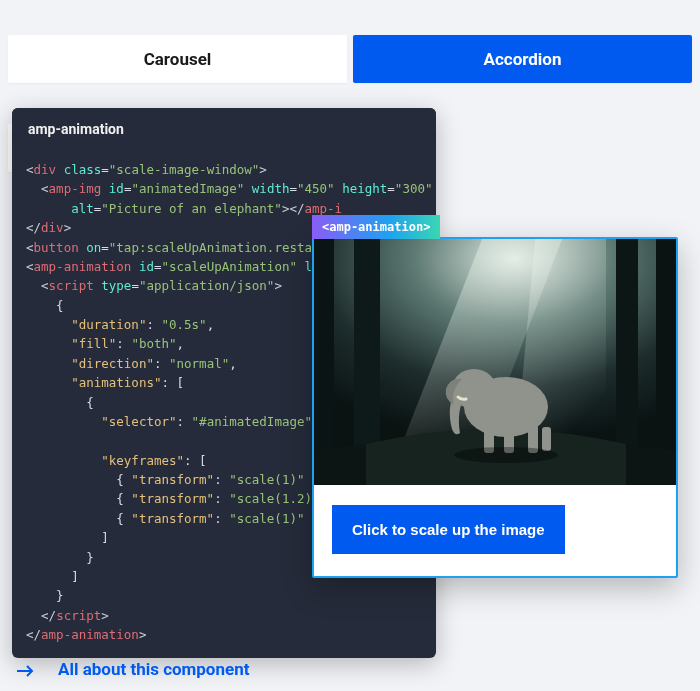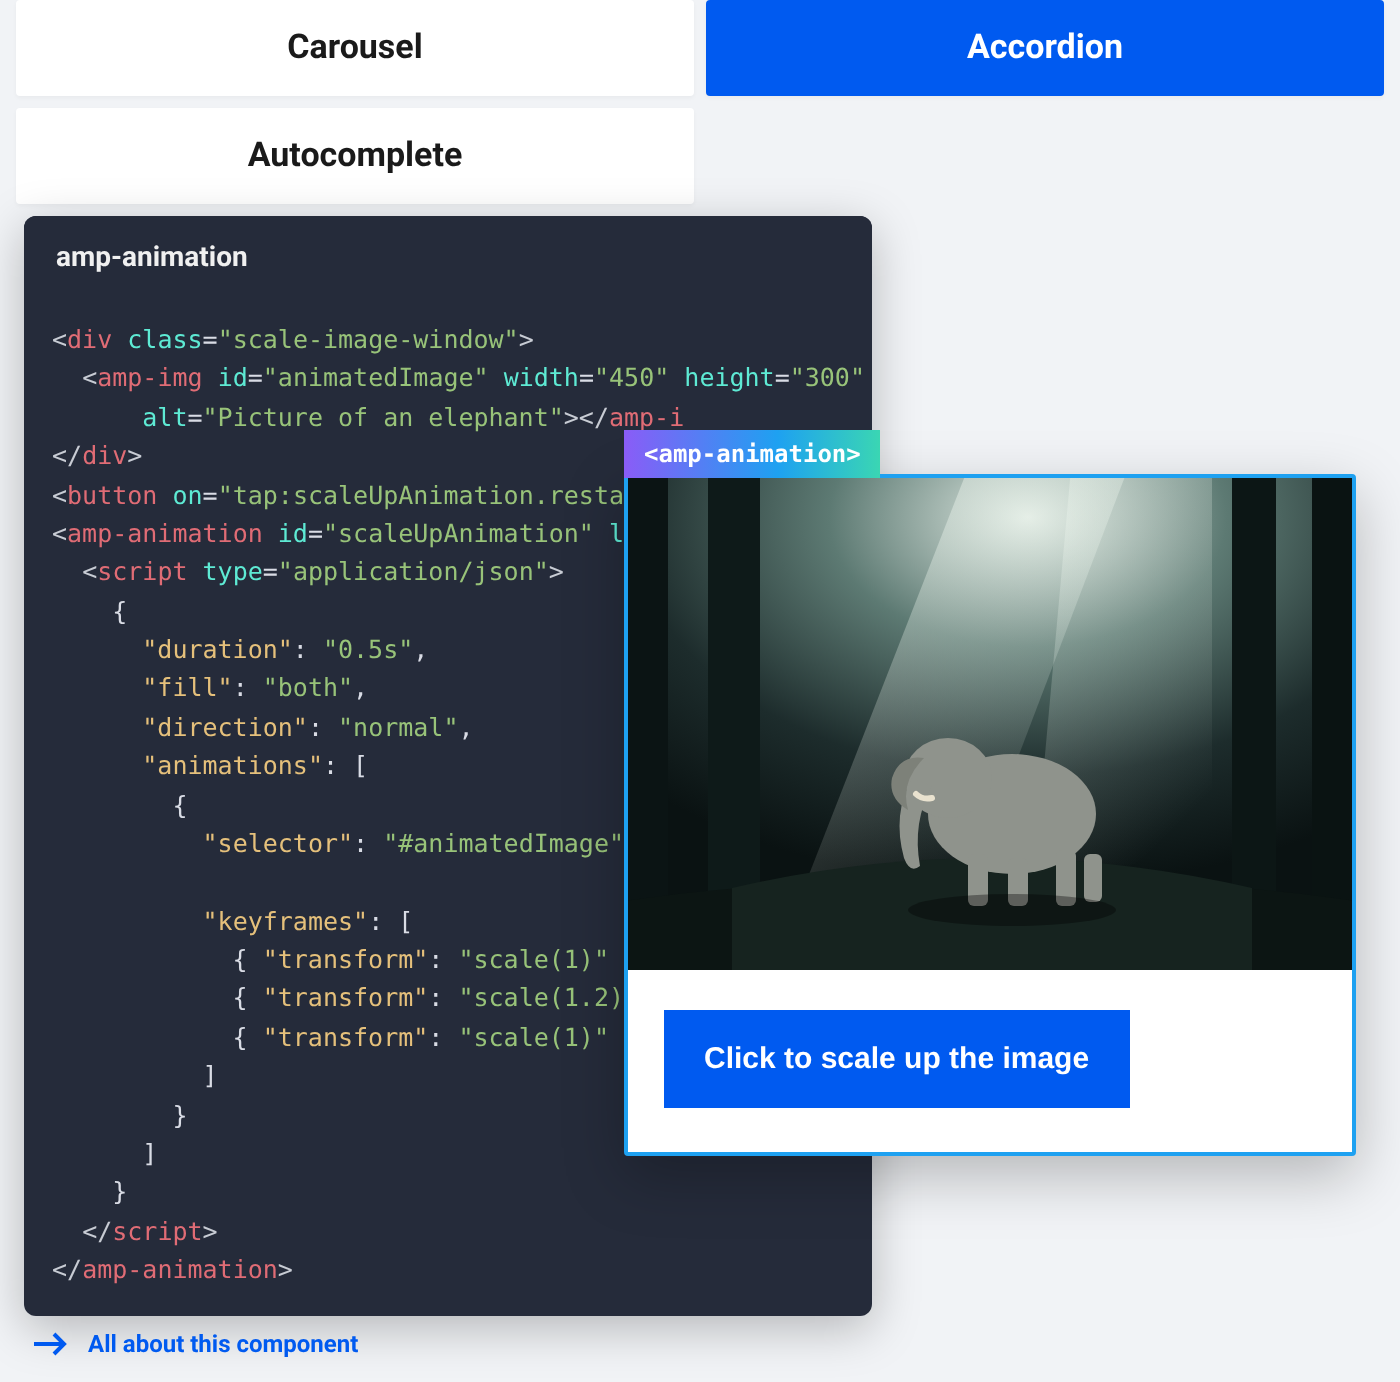"Carousel" .tab { margin-top: none -> 35px }
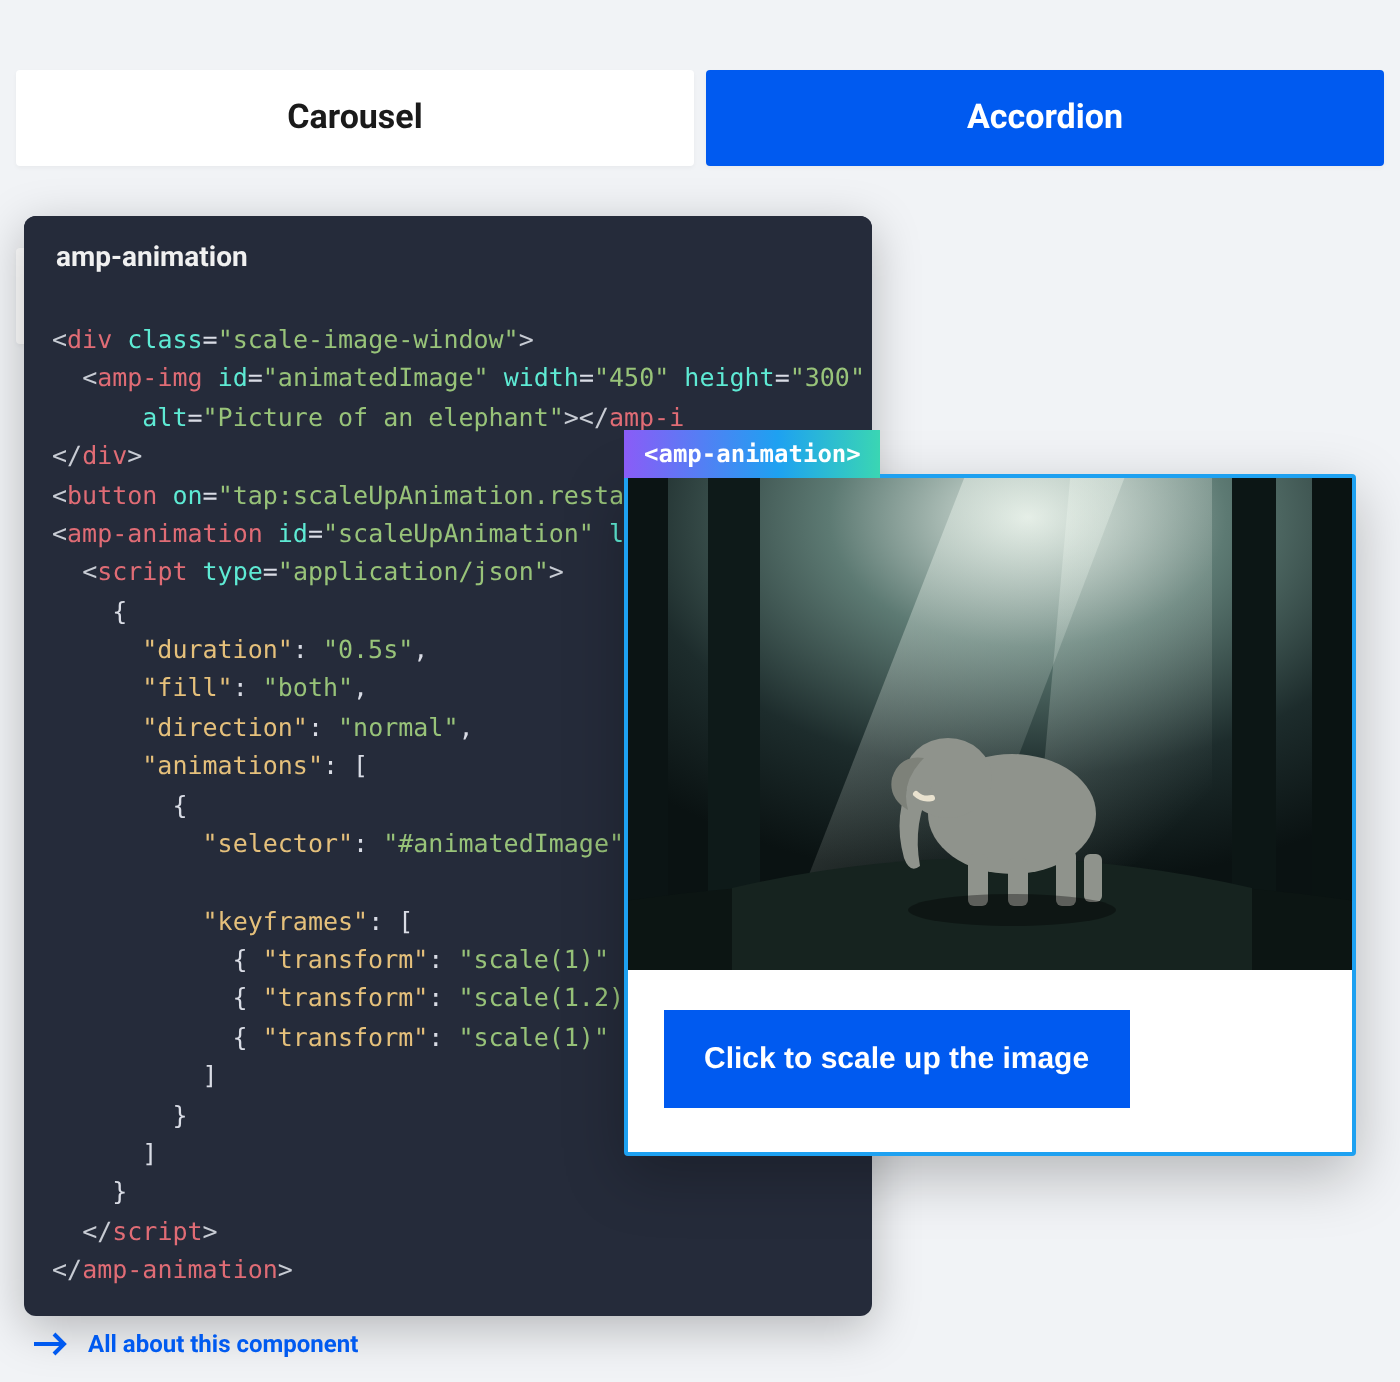"All about this component" .about-link { font-size: 12px -> 17px; gap: 10px -> 24px }
